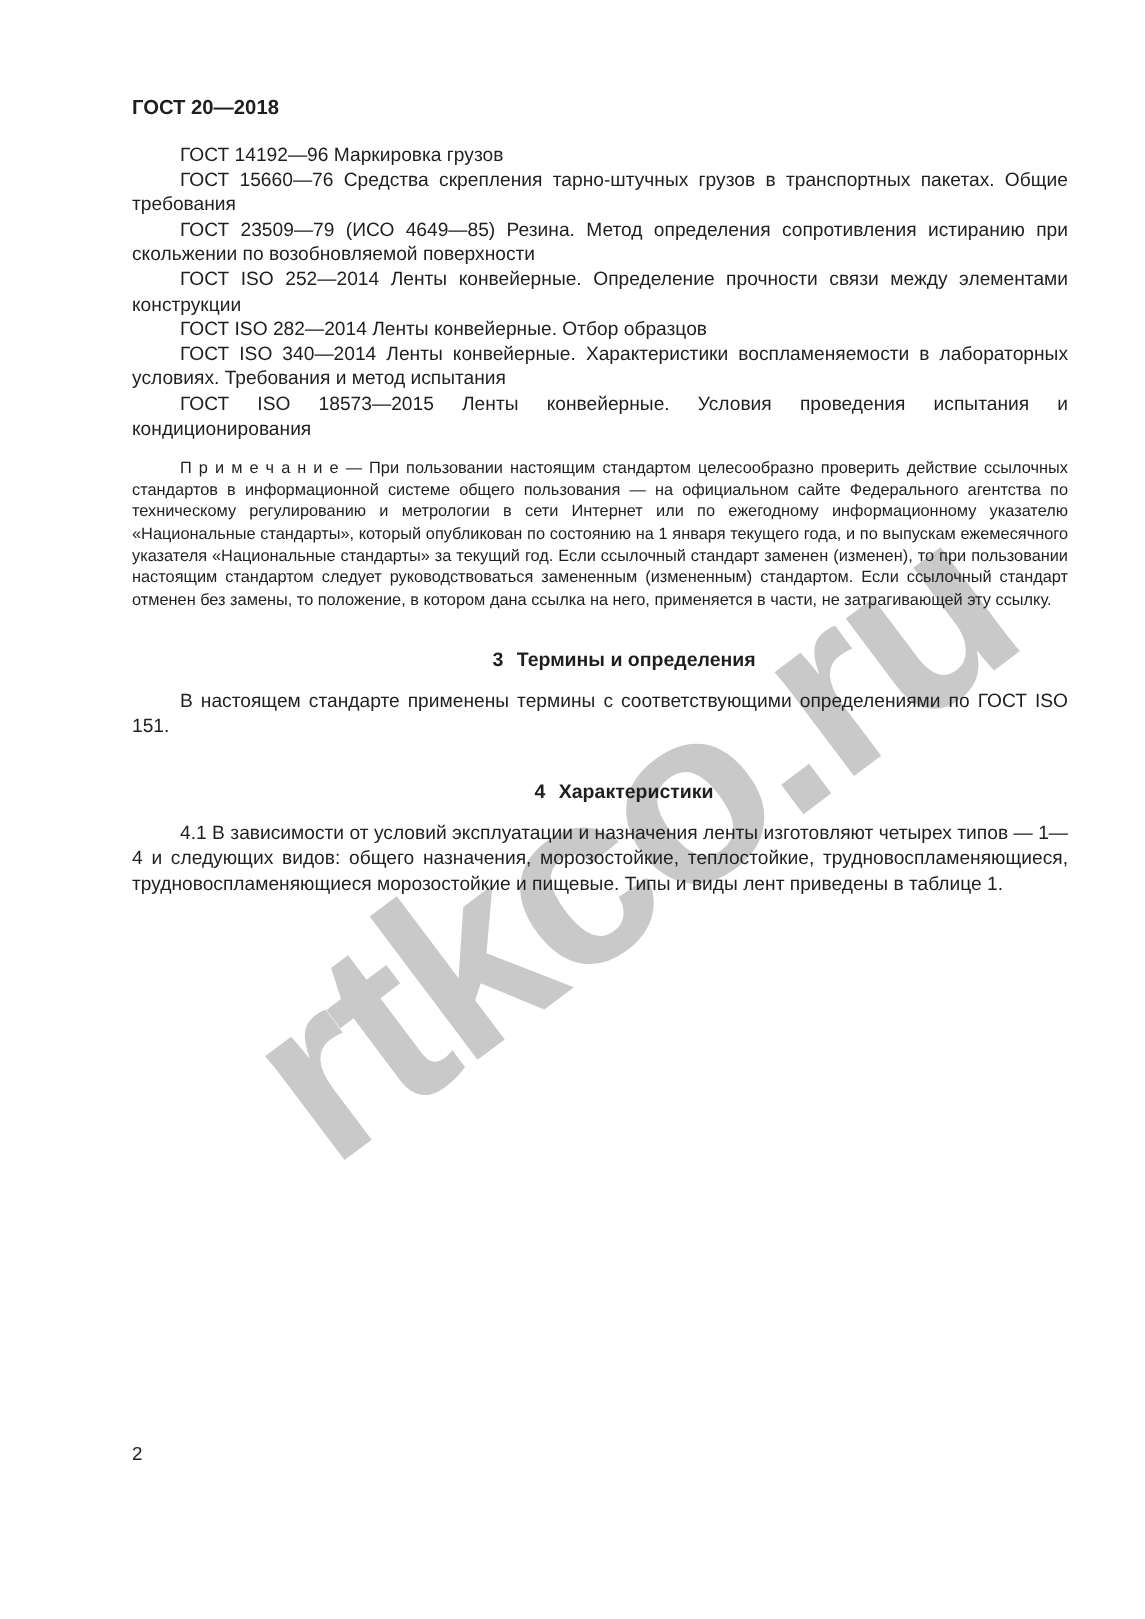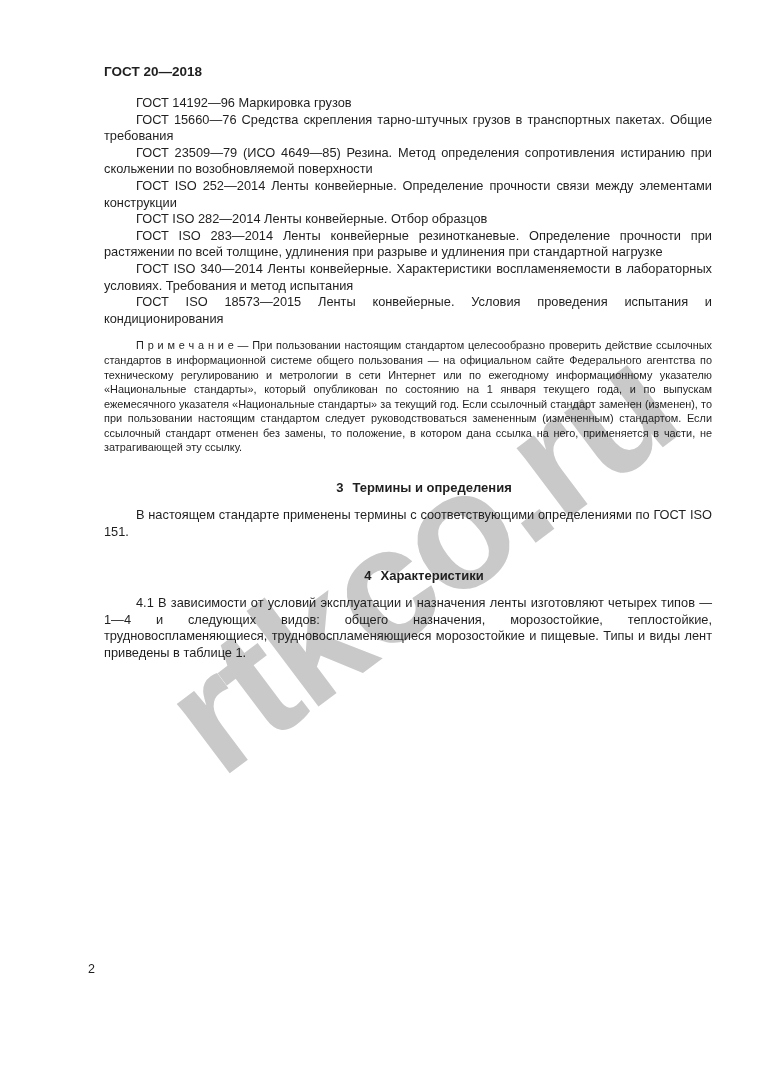"ГОСТ 20—2018" .content { margin-left: 16px -> none }
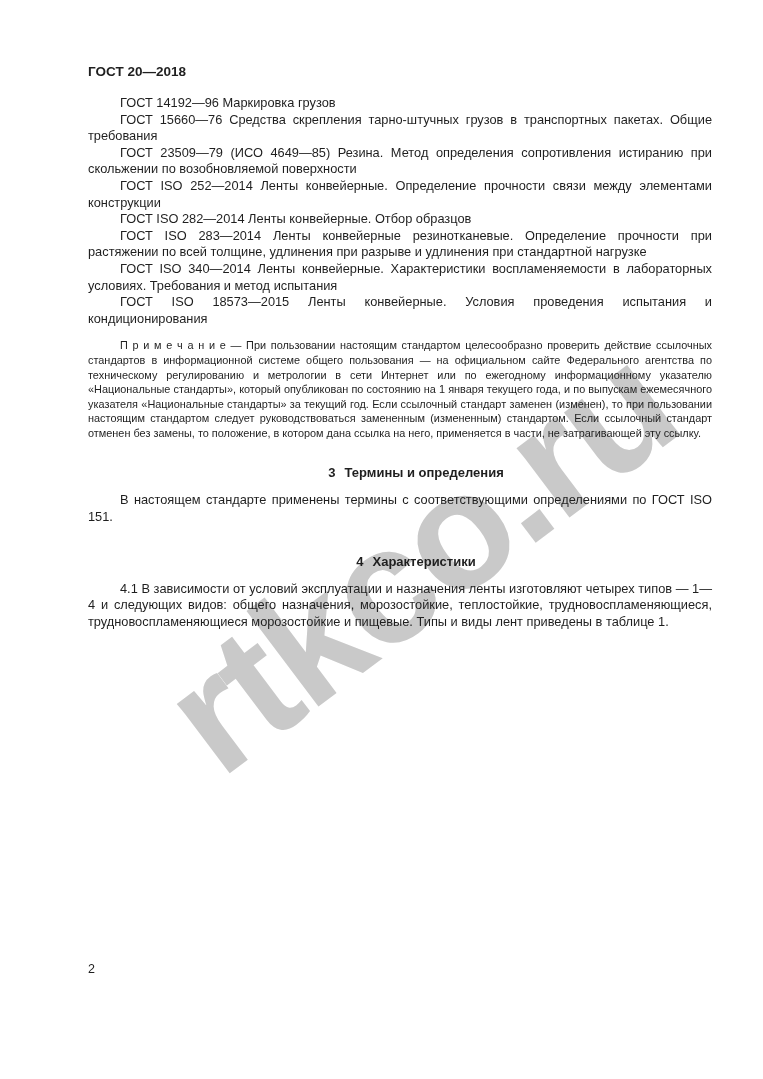"ГОСТ ISO 283—2014 Ленты конвейерные" p.body-p { html: <p>ГОСТ ISO 283—2014 Ленты конвейерные резинотканевые. Определение прочности при растяжении по всей толщине, удлинения при разрыве и удлинения при стандартной нагрузке</p> -> none }
